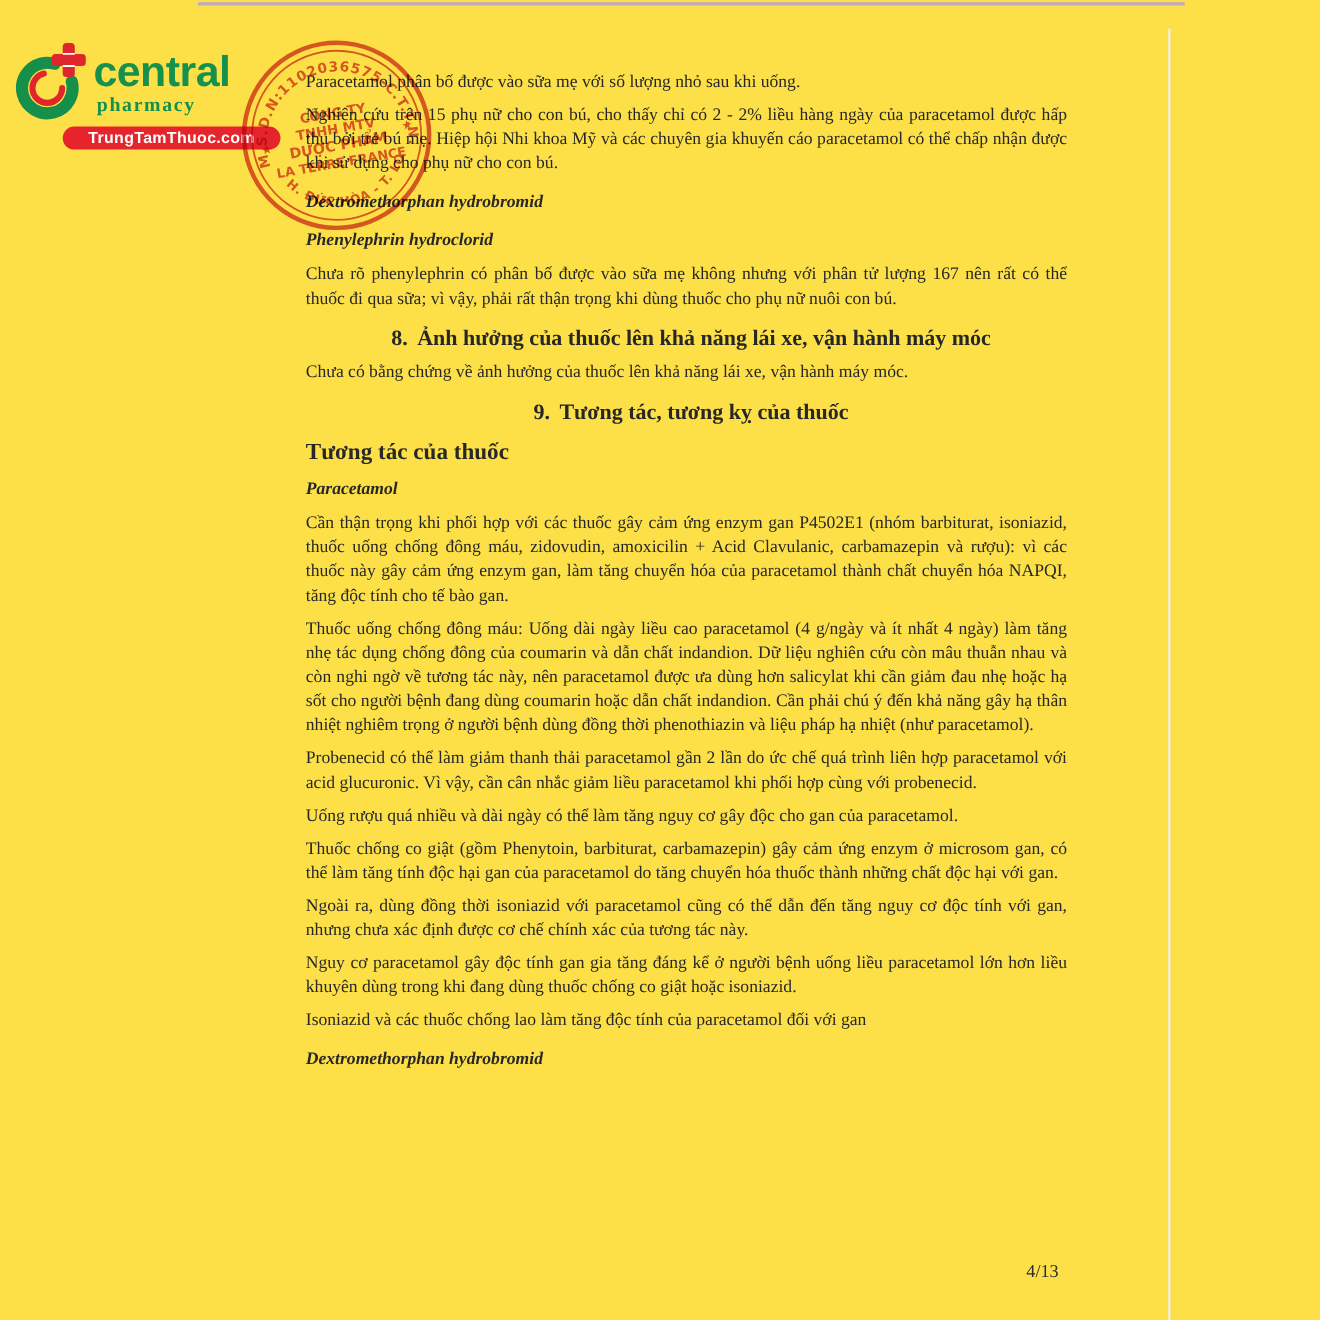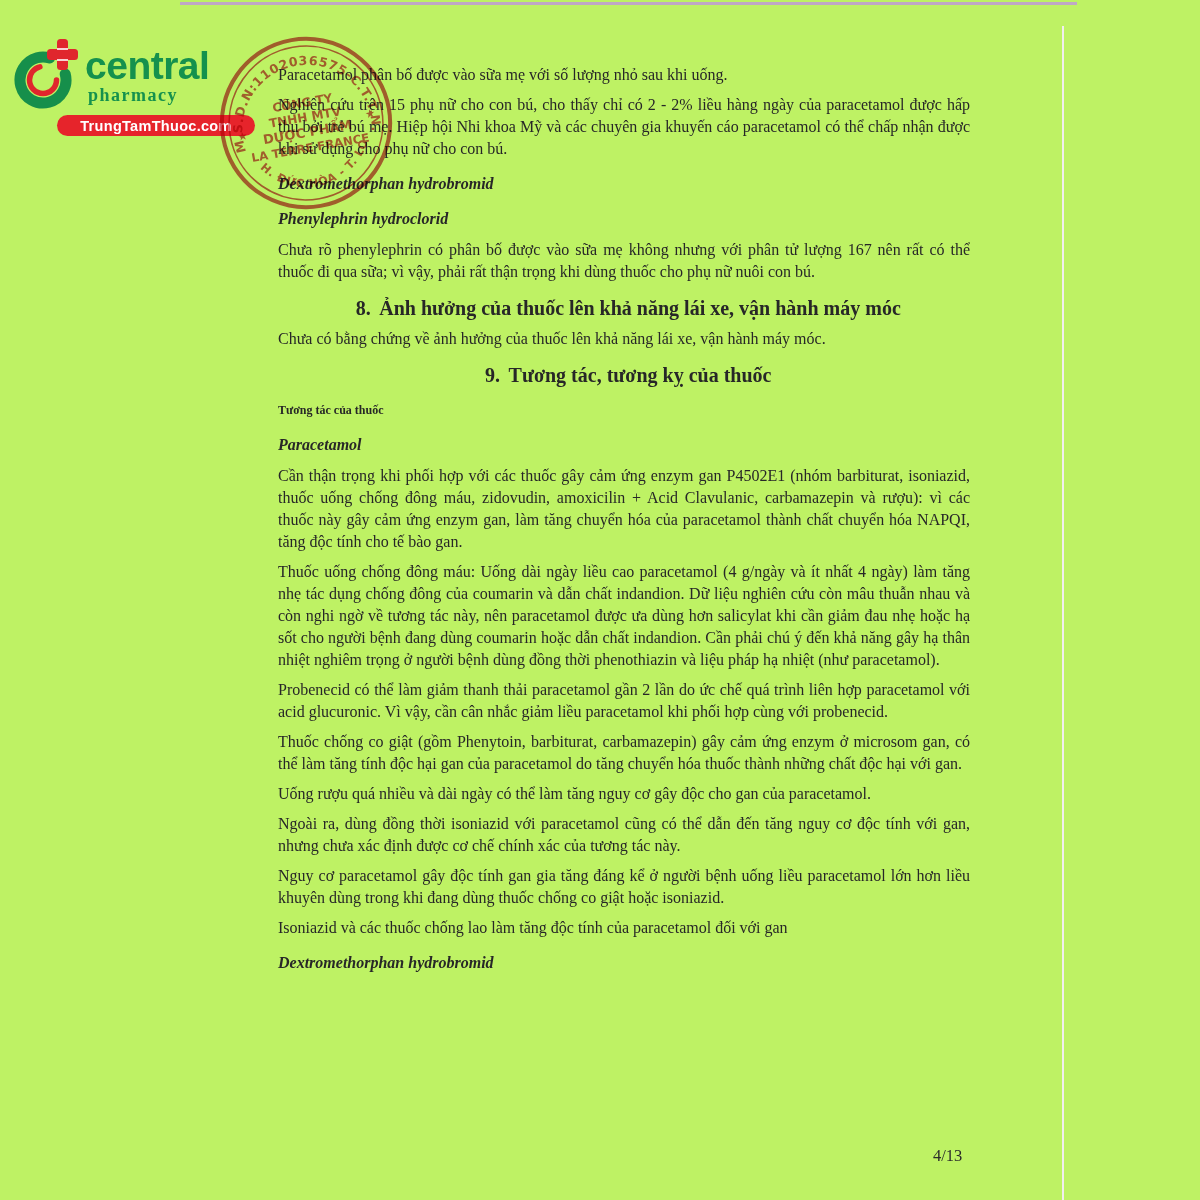"central" .page { background: #bef264 -> #fde047 }
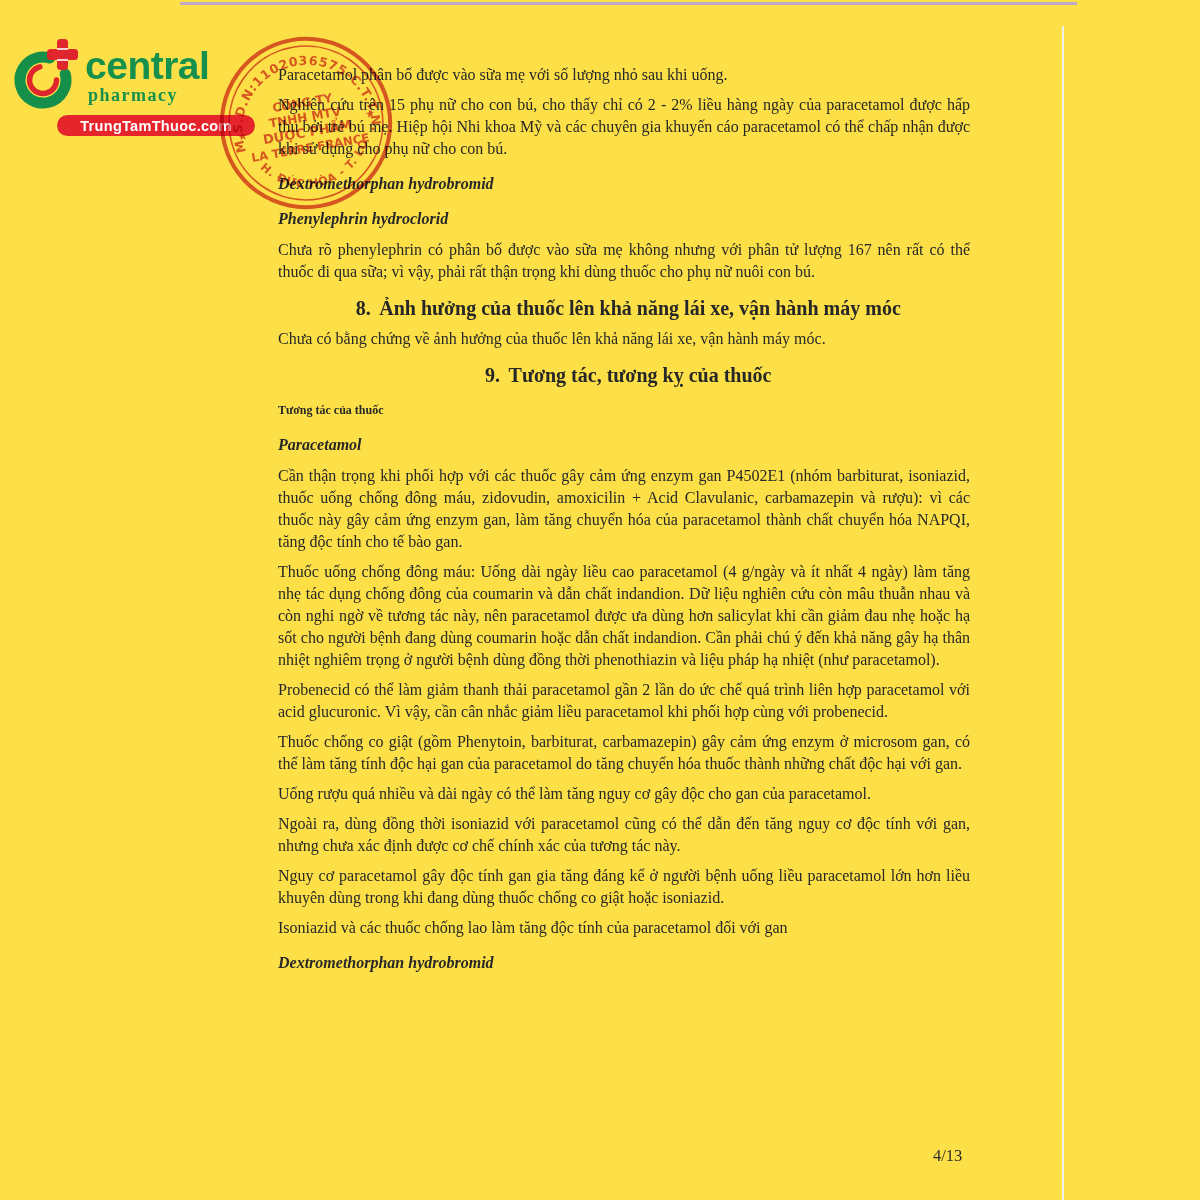"Tương tác của thuốc" .h-bold { font-size: 12px -> 21px }
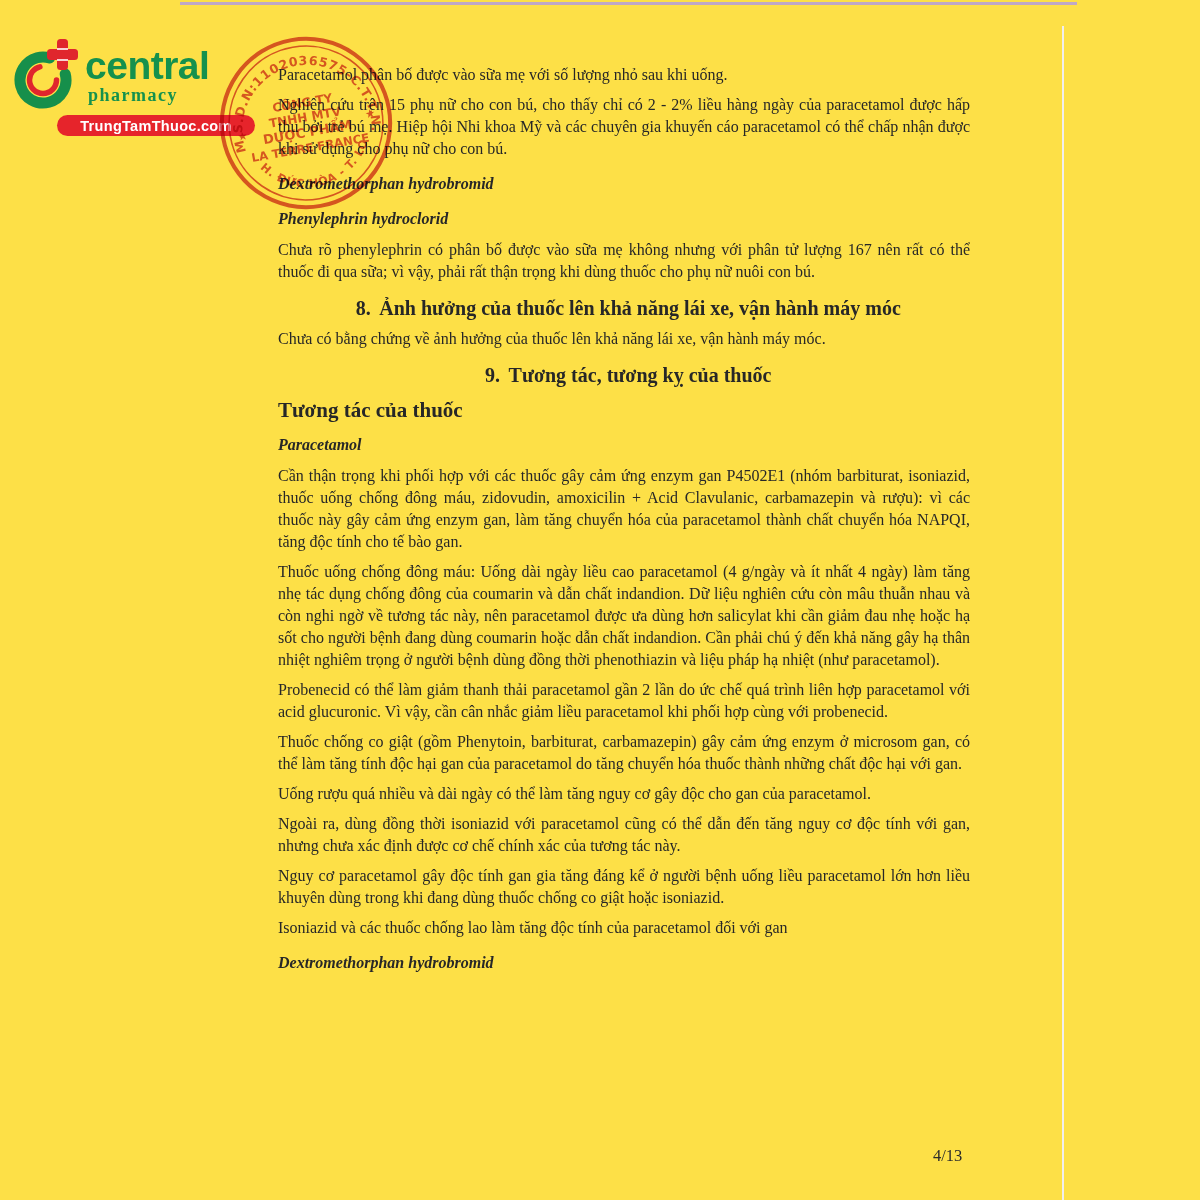"Thuốc chống co giật (gồm" p.para { order: before "Uống rượu quá nhiều và" -> after "Uống rượu quá nhiều và" }
